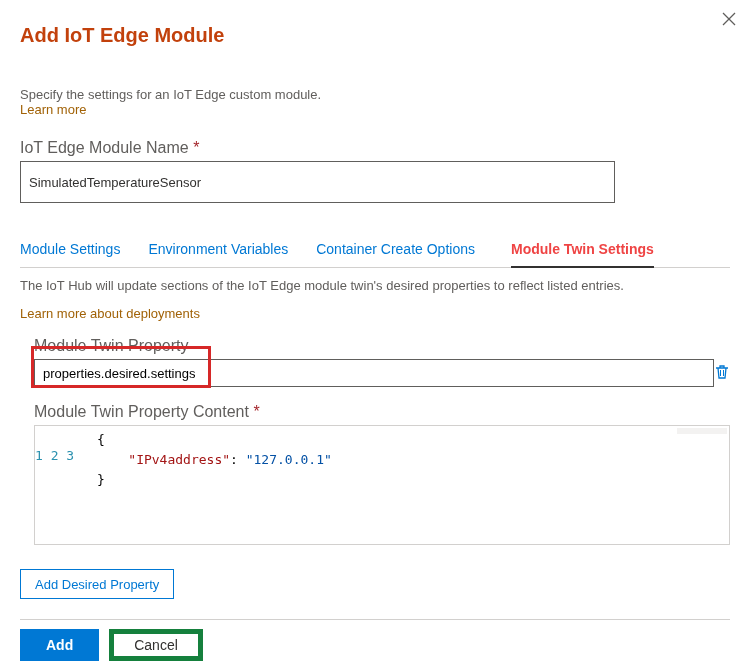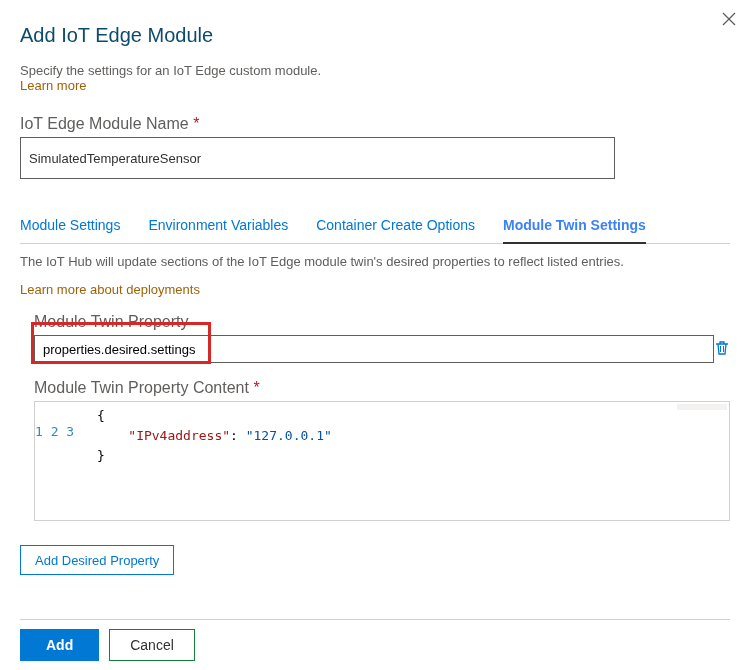"Add IoT Edge Module" h1.title { color: #0c4a6e -> #c2410c; font-weight: 400 -> 700; margin: 4px 0 16px 0 -> 4px 0 40px 0 }
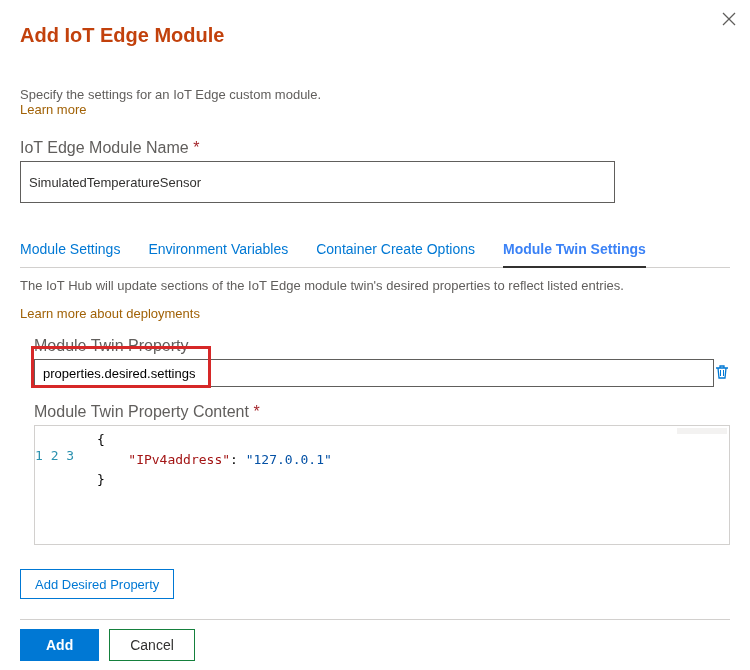"Module Twin Settings" .tab.active { color: #3b82f6 -> #ef4444; margin-left: none -> 8px }
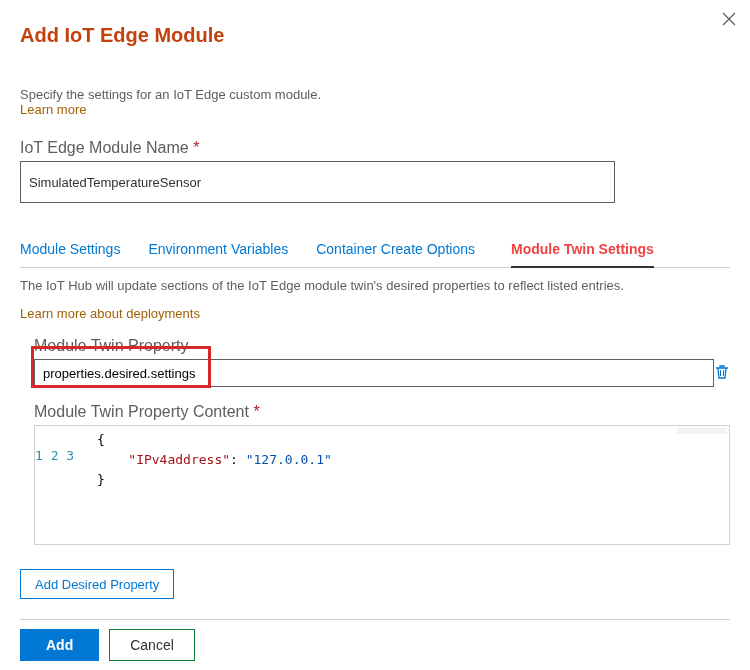"Cancel" .btn-secondary { border: 1px solid #15803d -> 5px solid #15803d }
